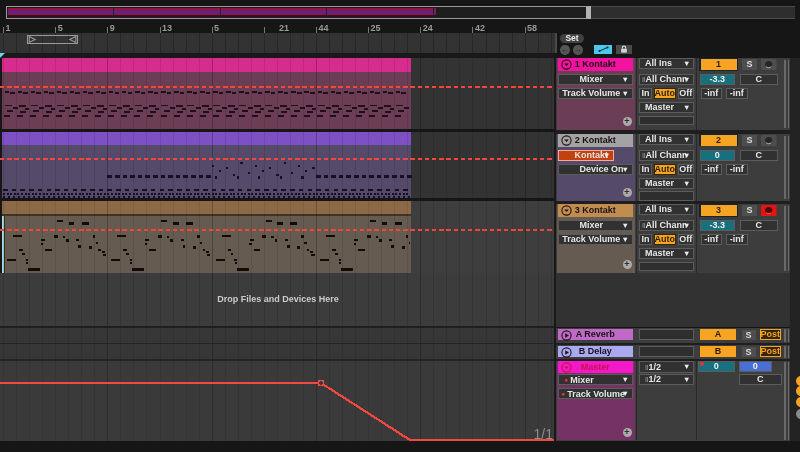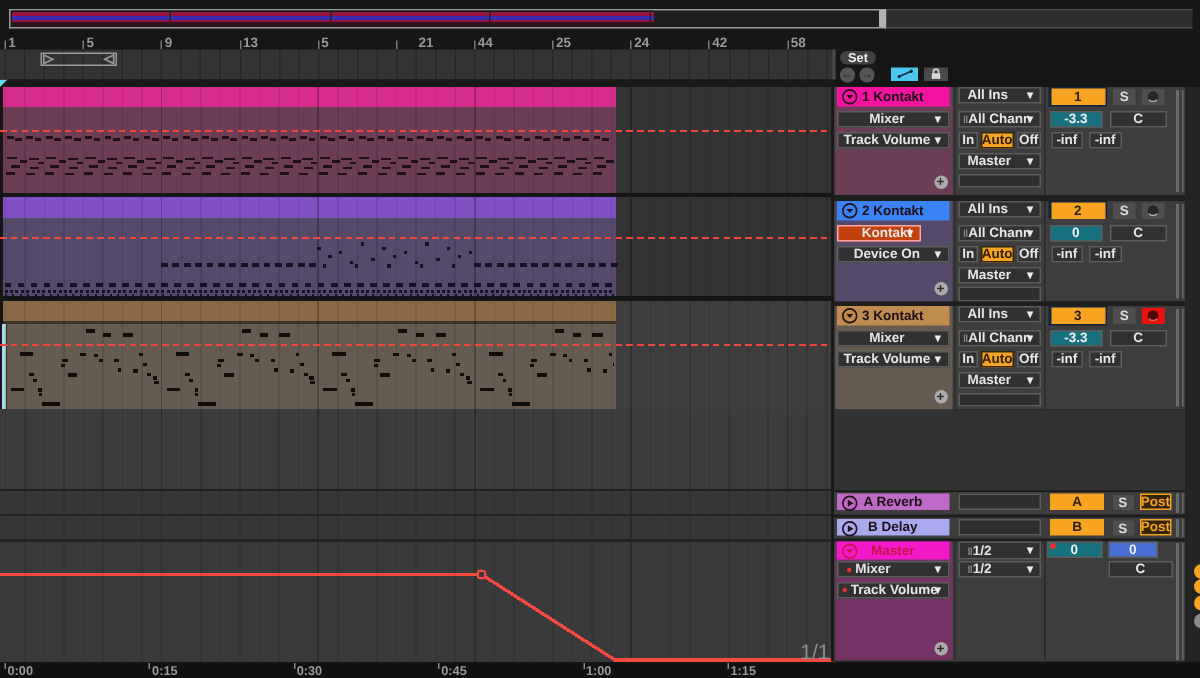"2 Kontakt" div { background: #3b82f6 -> #a3a3a3 }
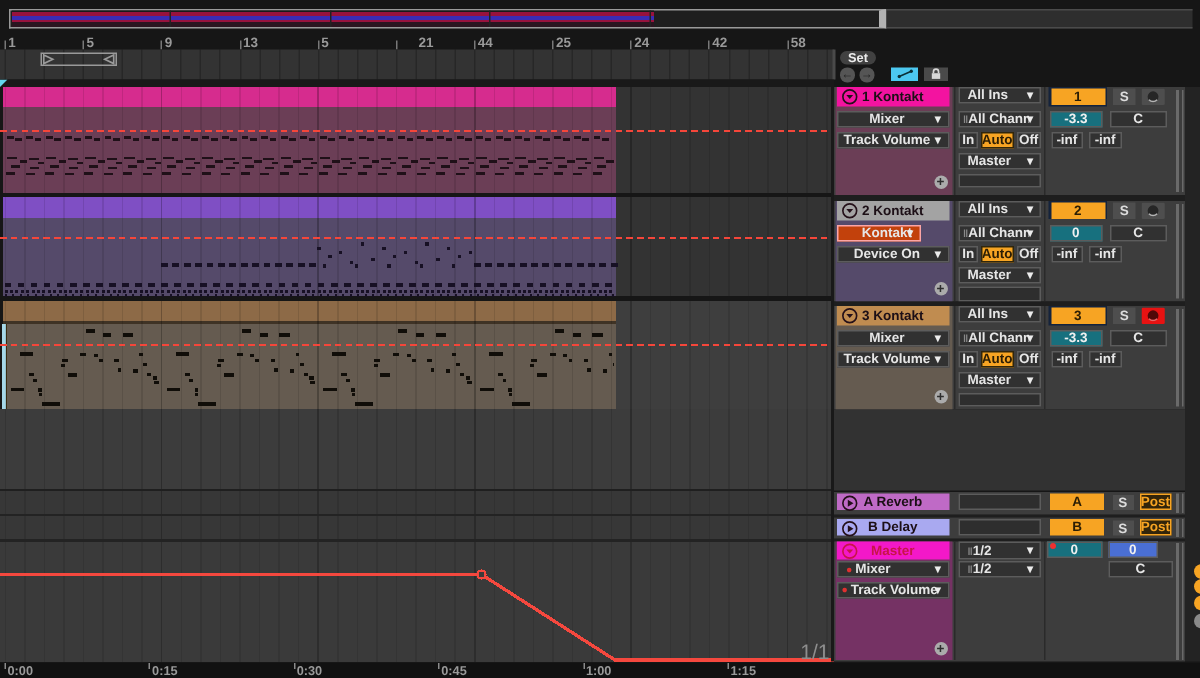"Device On" span { text-align: center -> right }
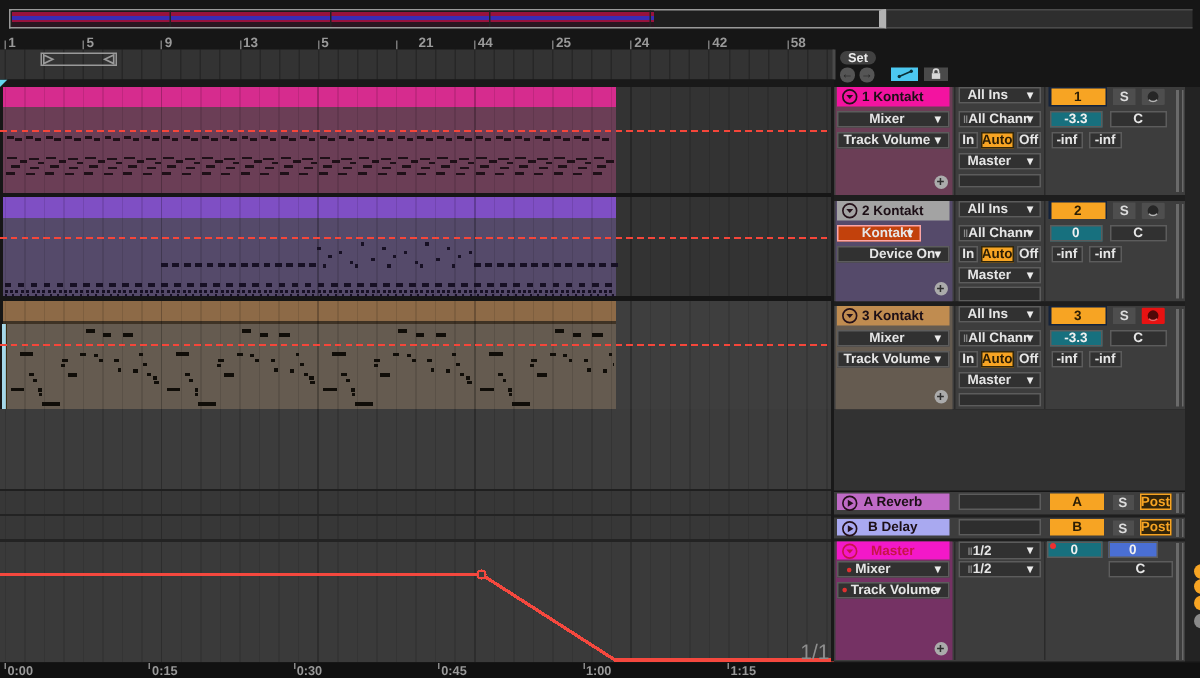"Drop Files and Devices Here" div { html: none -> <div>Drop Files and Devices Here</div> }
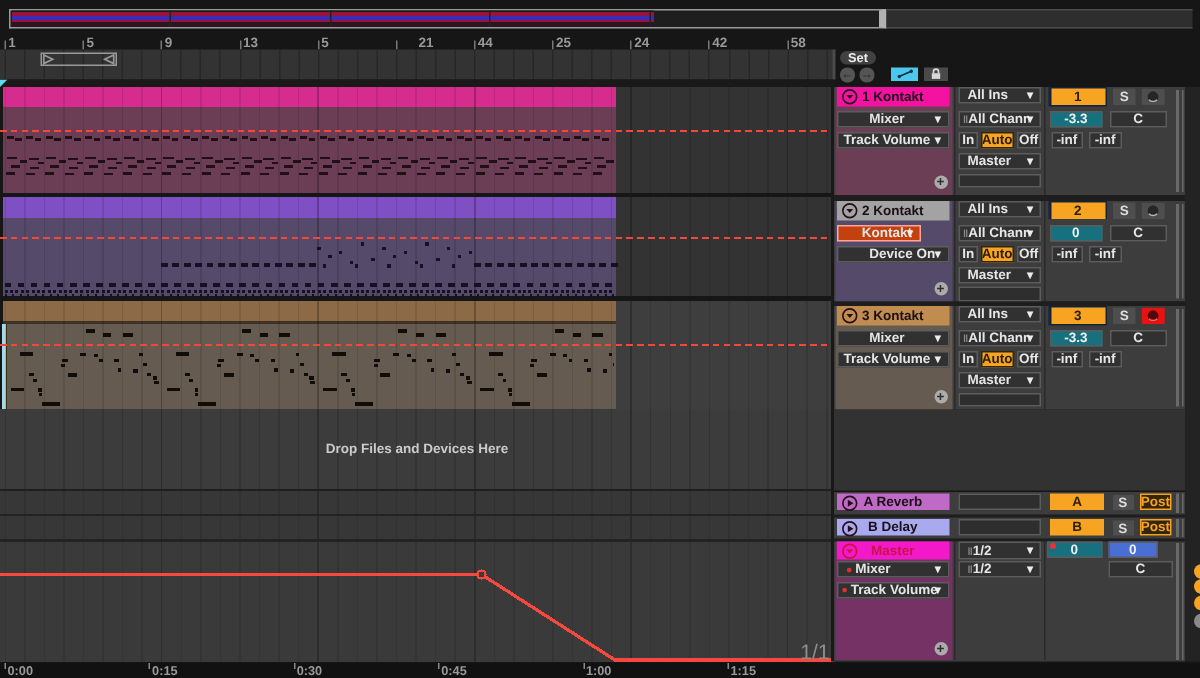"0:00" div { html: <div> <div></div> <div>0:00</div> <div></div> <div>0:15</div> <div></div> <div>0:30</div> <div></div> <div>0:45</div> <div></div> <div>1:00</div> <div></div> <div>1:15</div> </div> -> none }
